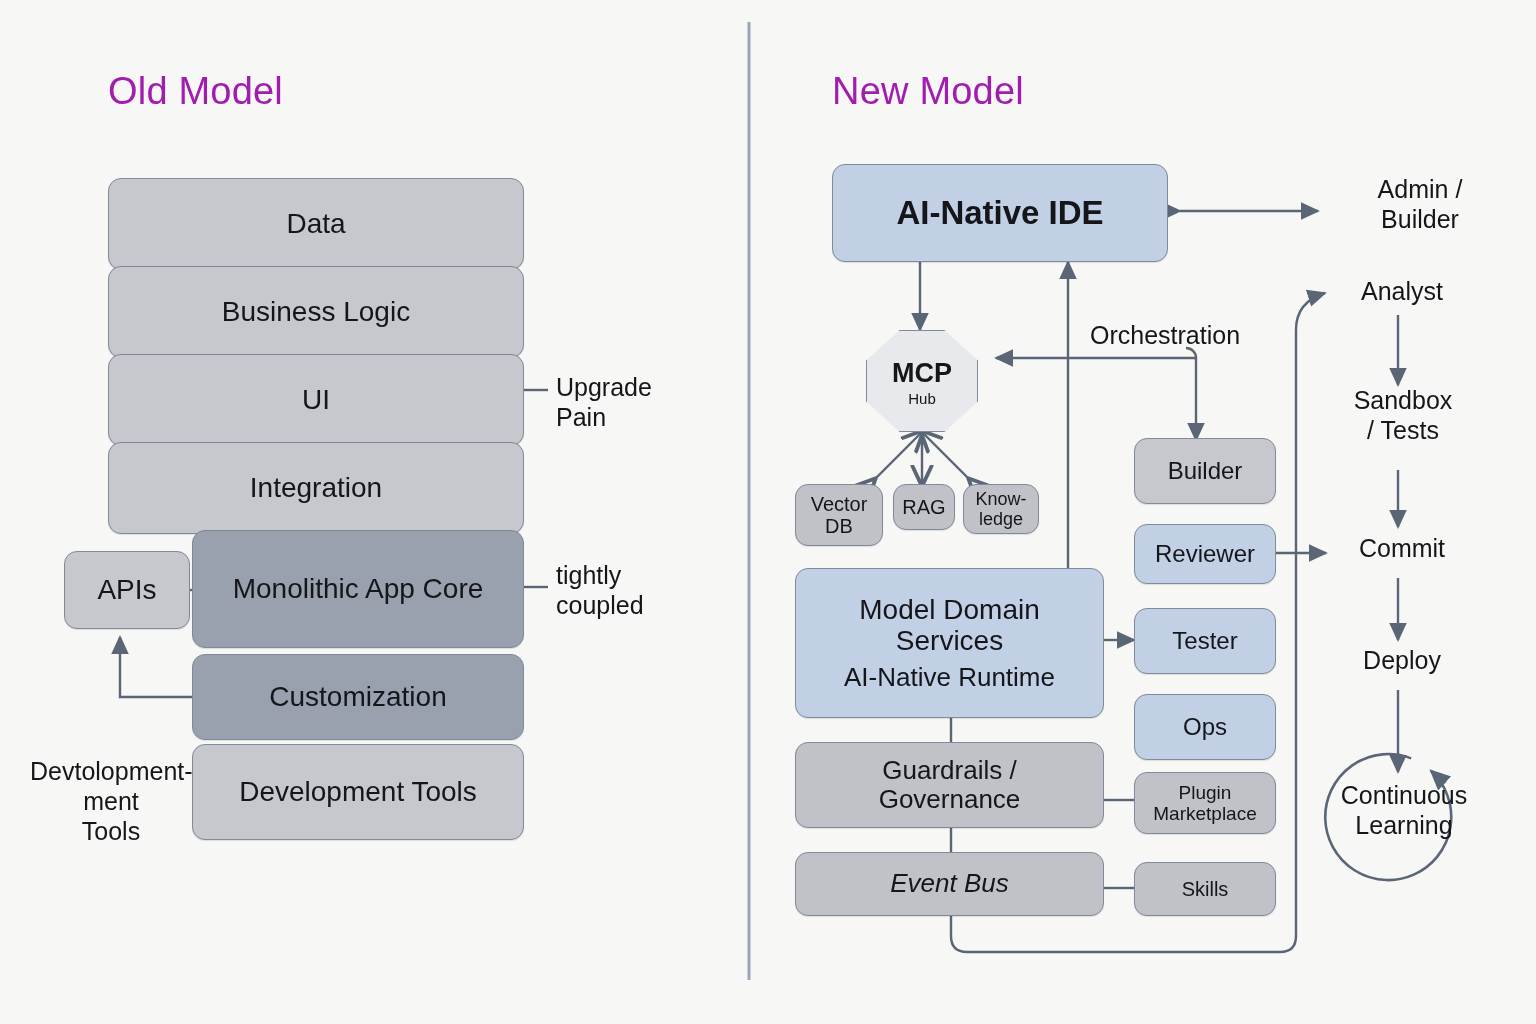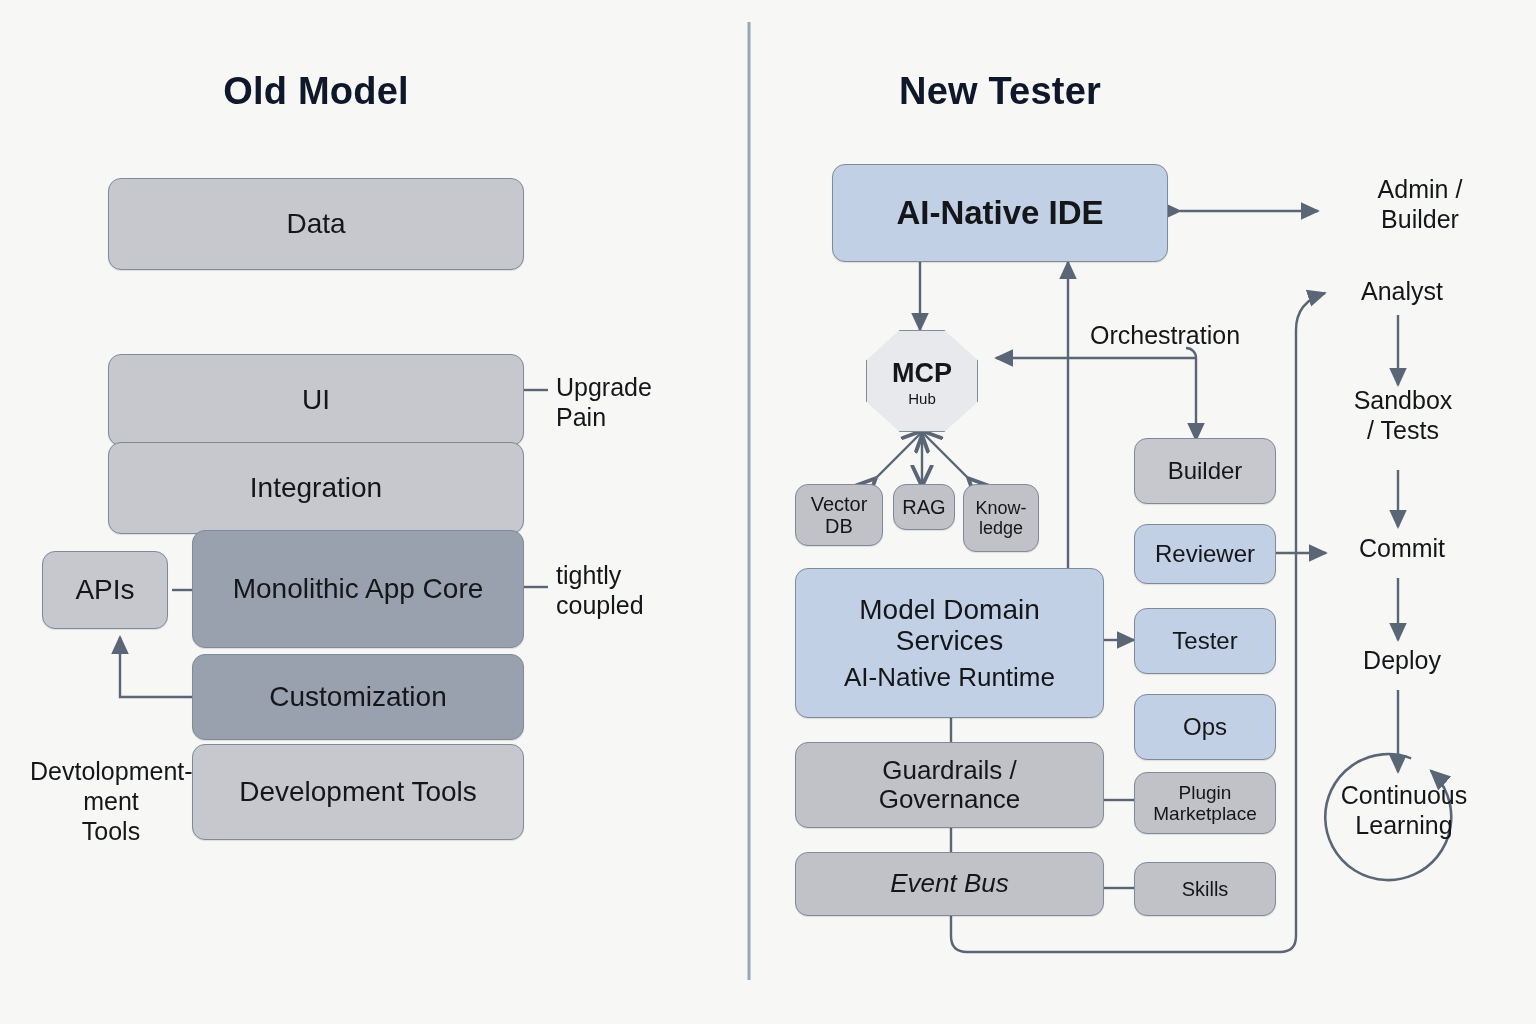"Old Model" .title { color: #0f172a -> #a21caf; font-weight: bold -> normal; text-align: center -> none }
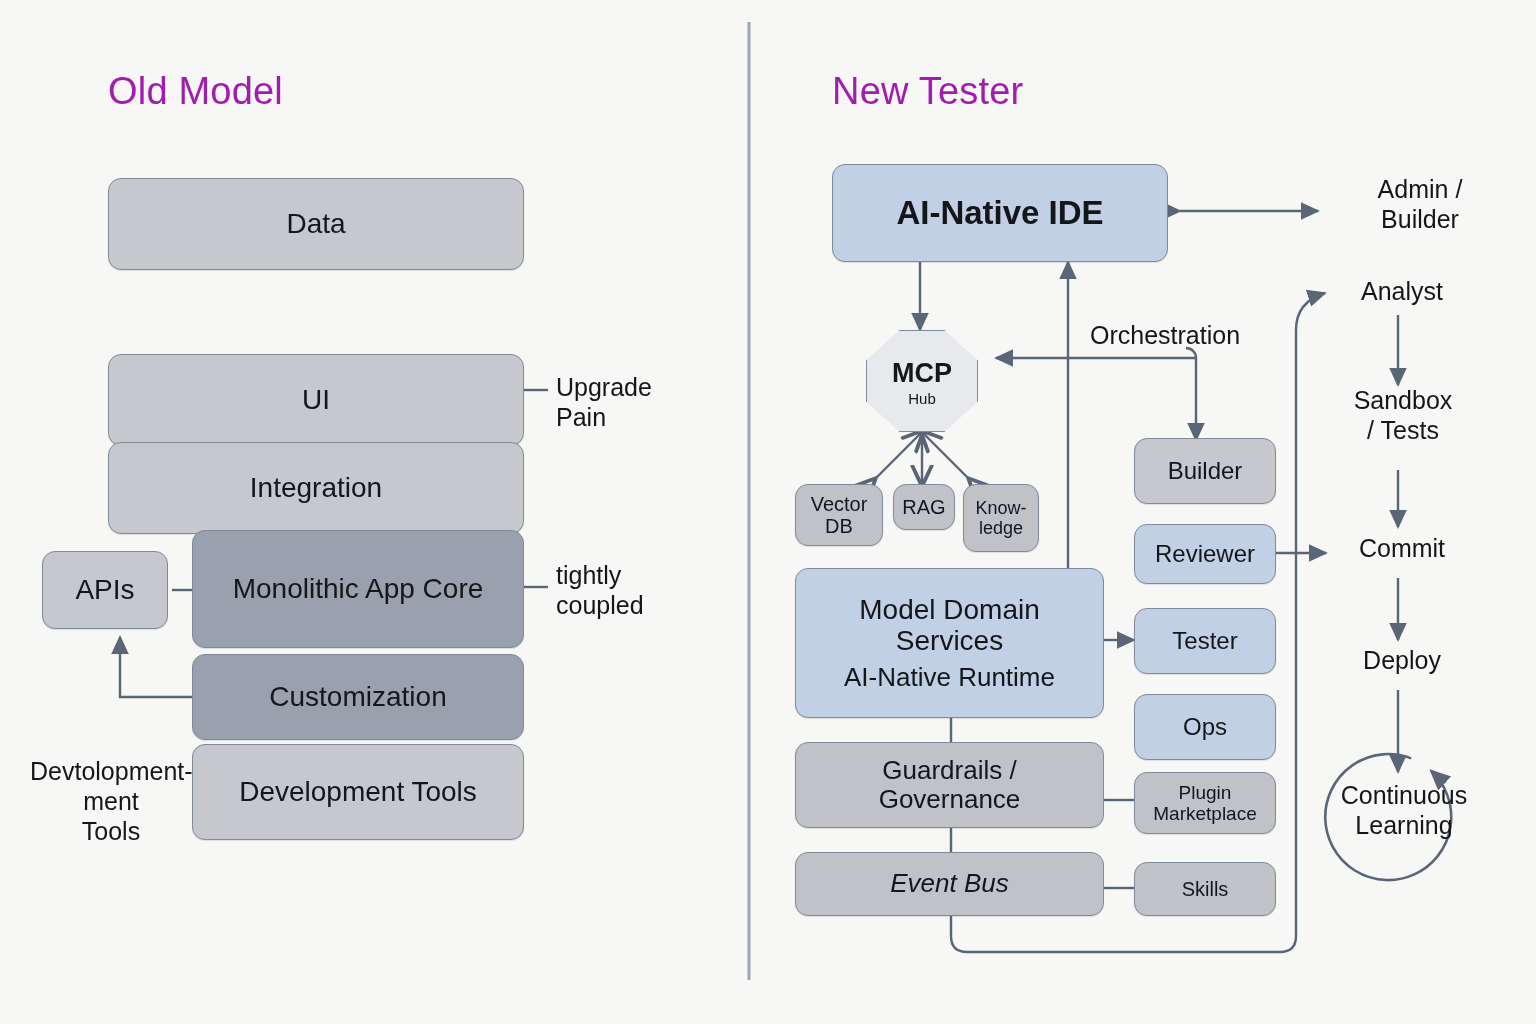"New Tester" div.title { text: Tester -> Model }
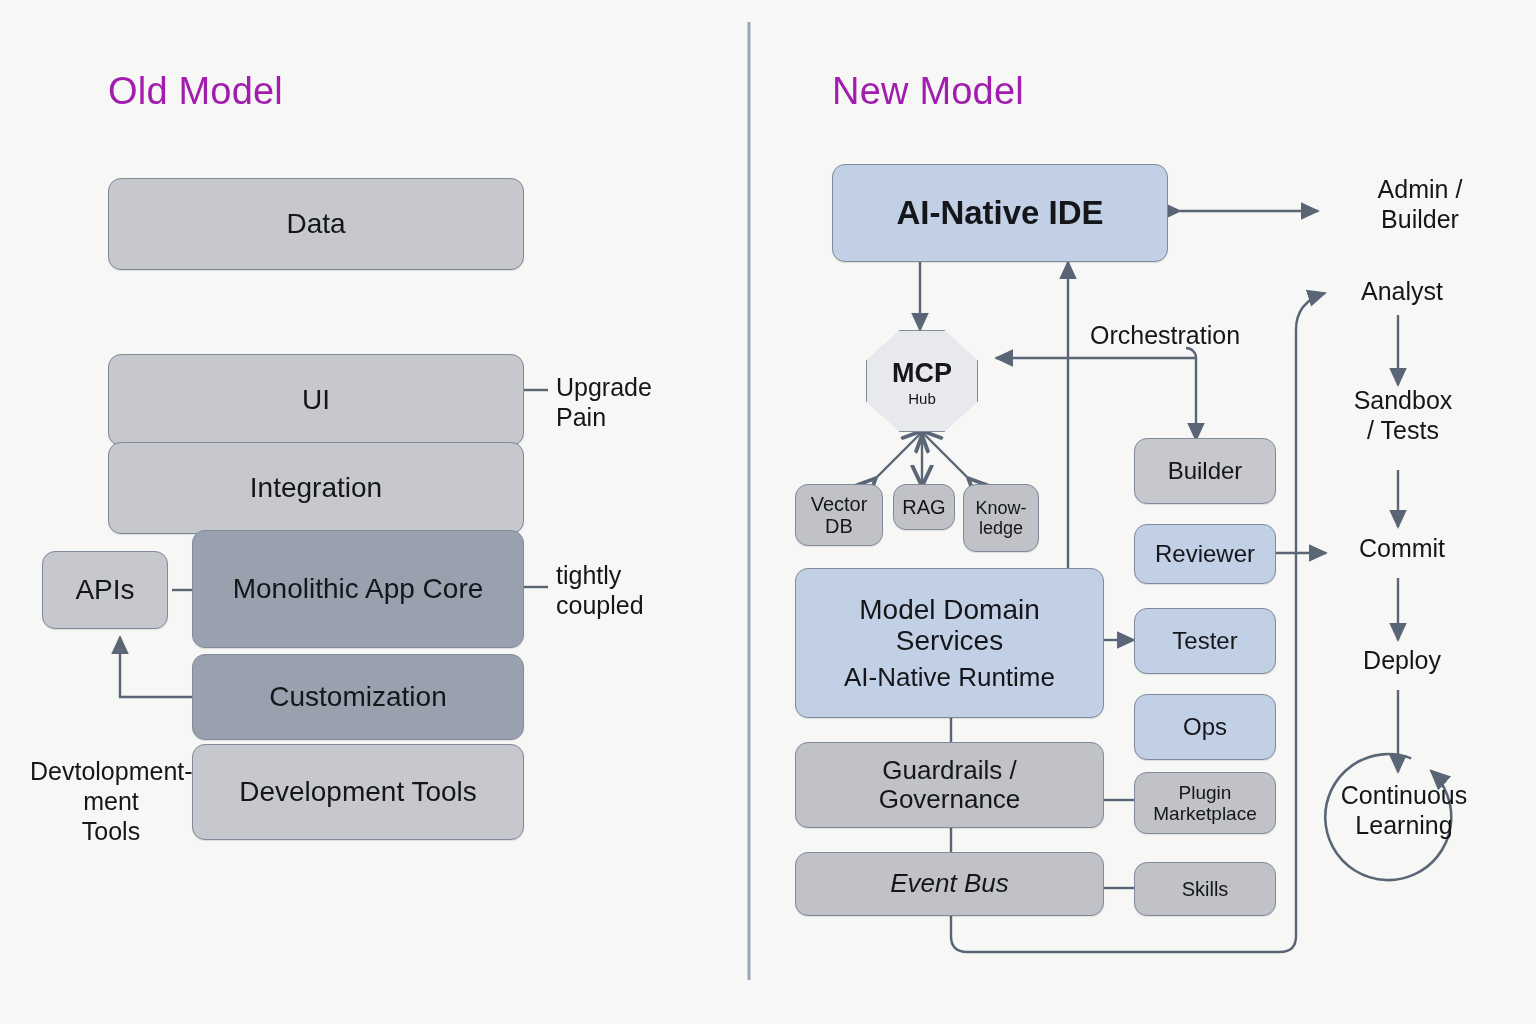"Business Logic" div.box { html: none -> <div> <span>Business Logic</span> </div> }
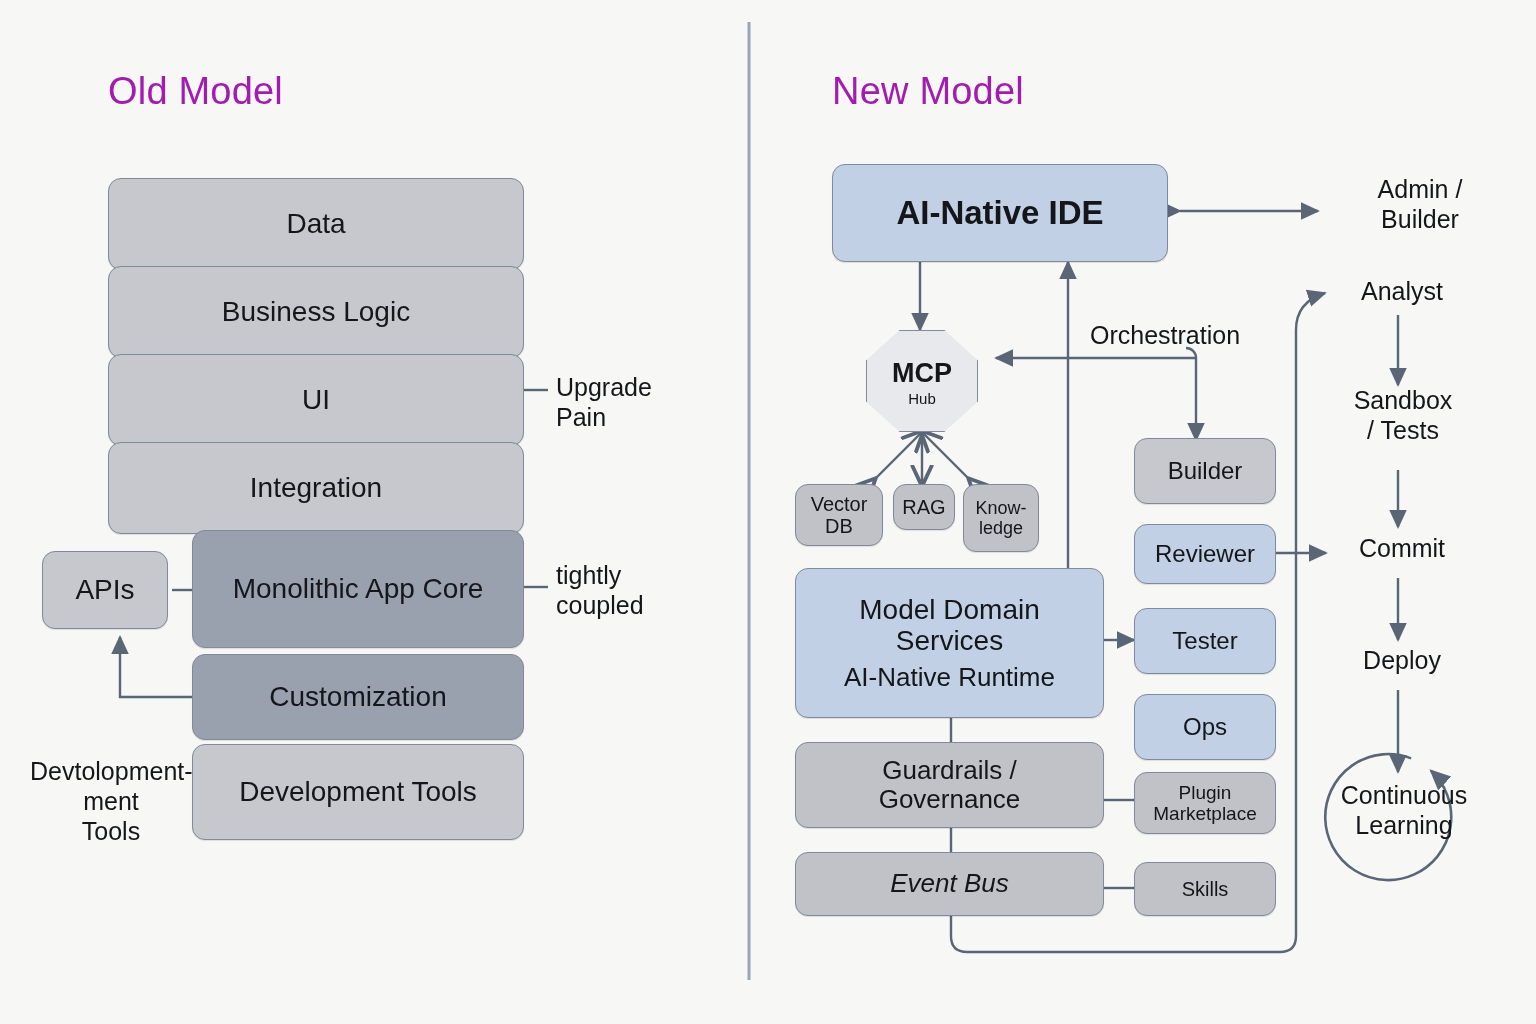"Know-" div.box { height: 68px -> 50px }
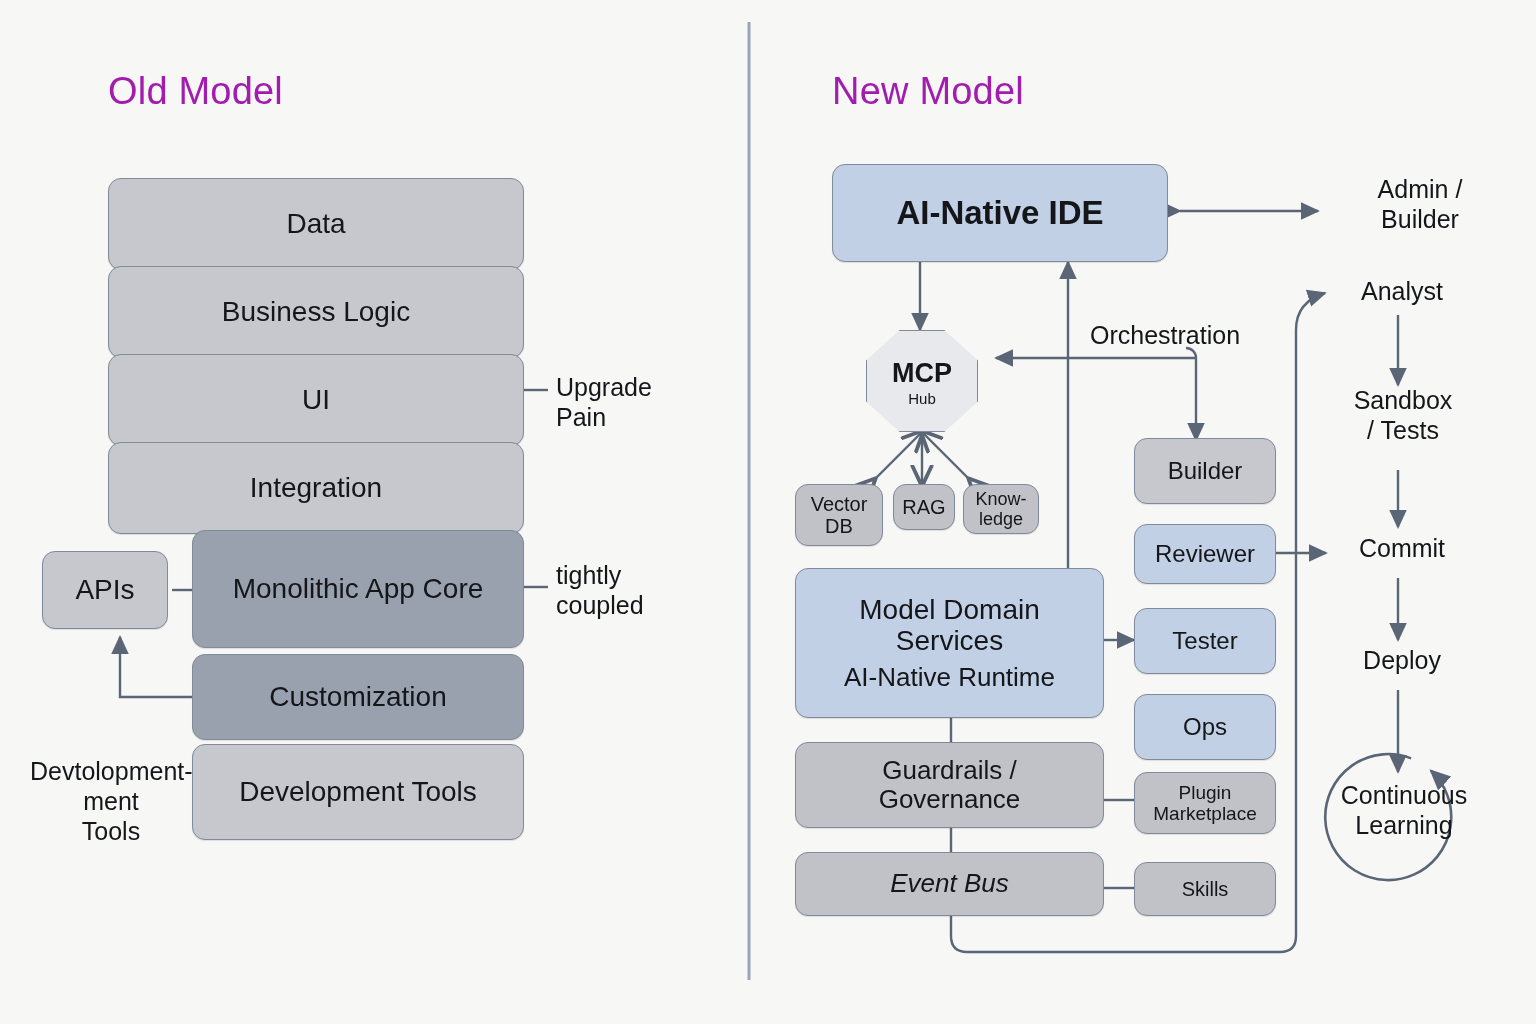"APIs" div.box { left: 42px -> 64px }
